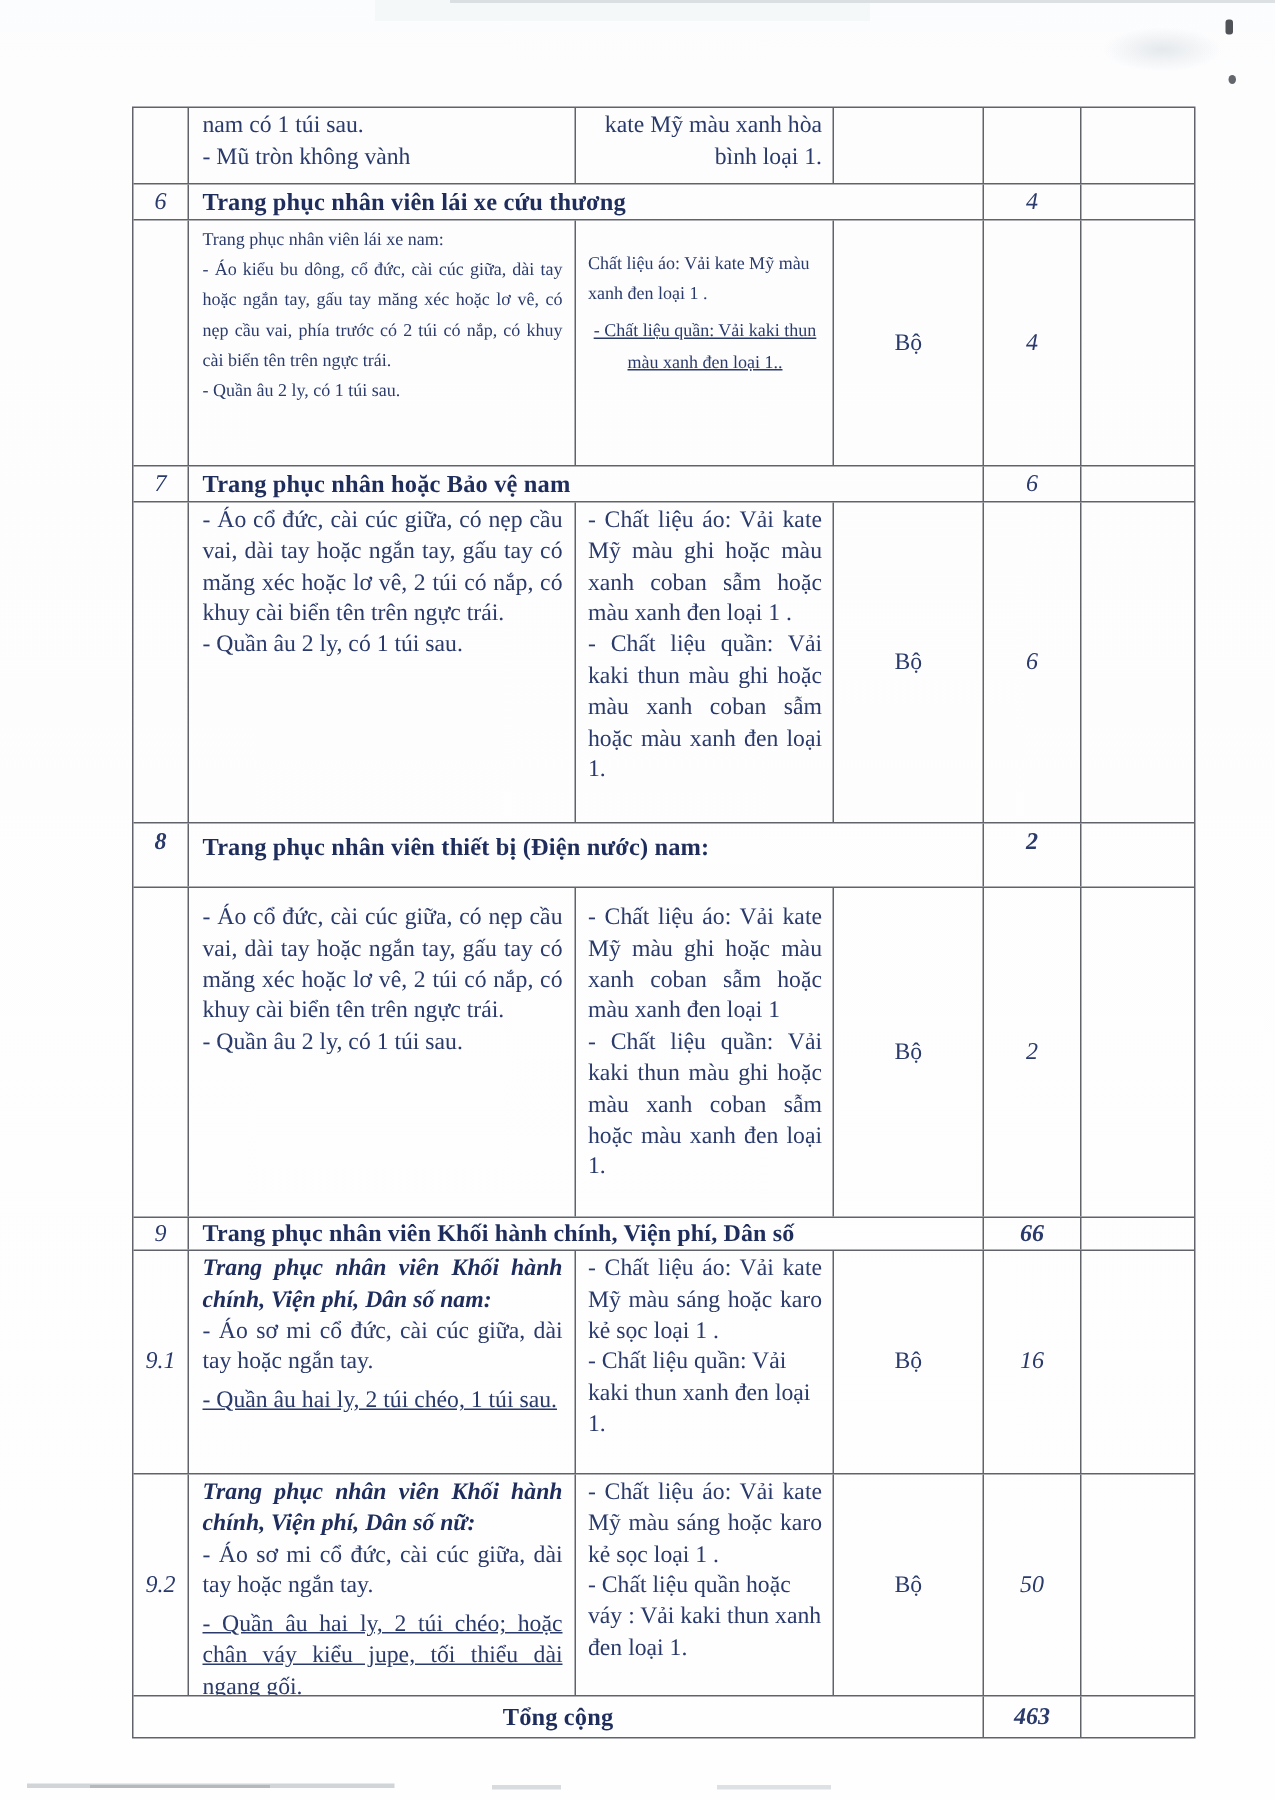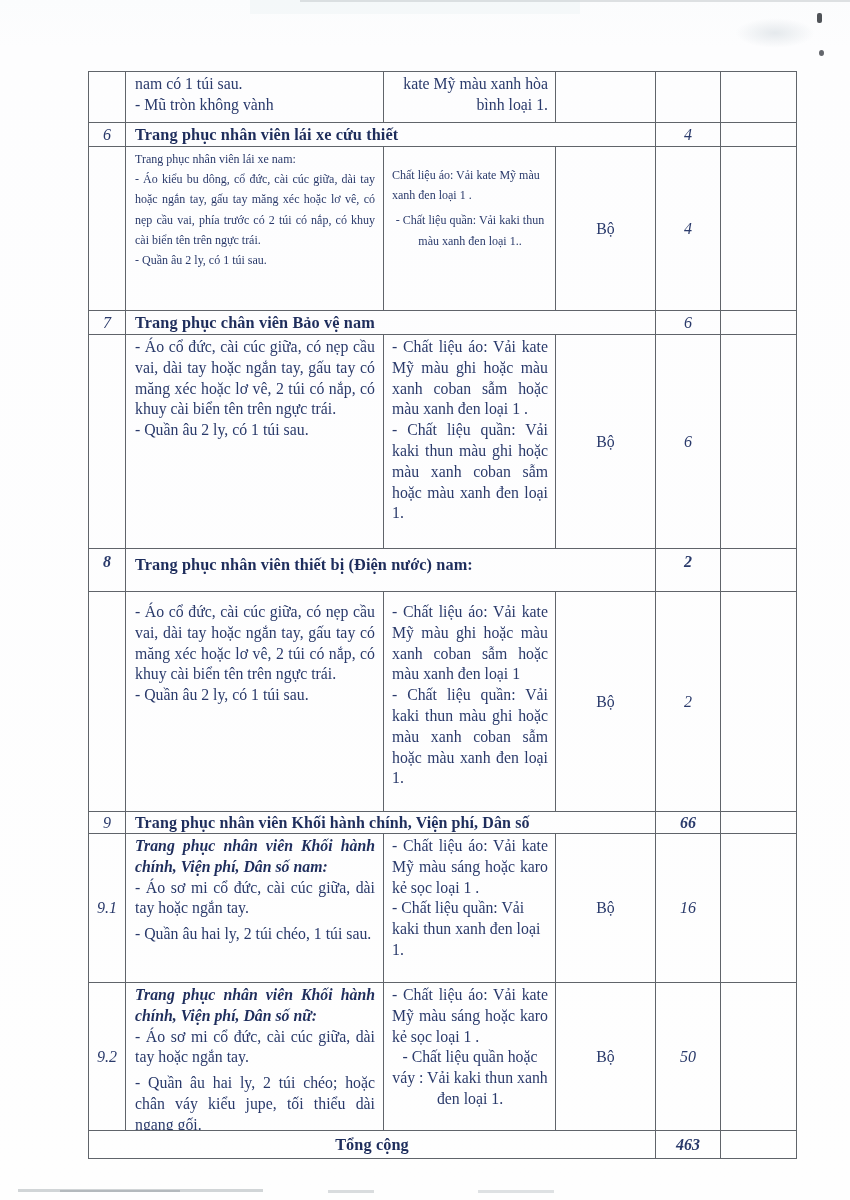"Trang phục nhân viên lái xe cứu" div.td { text: thiết -> thương }
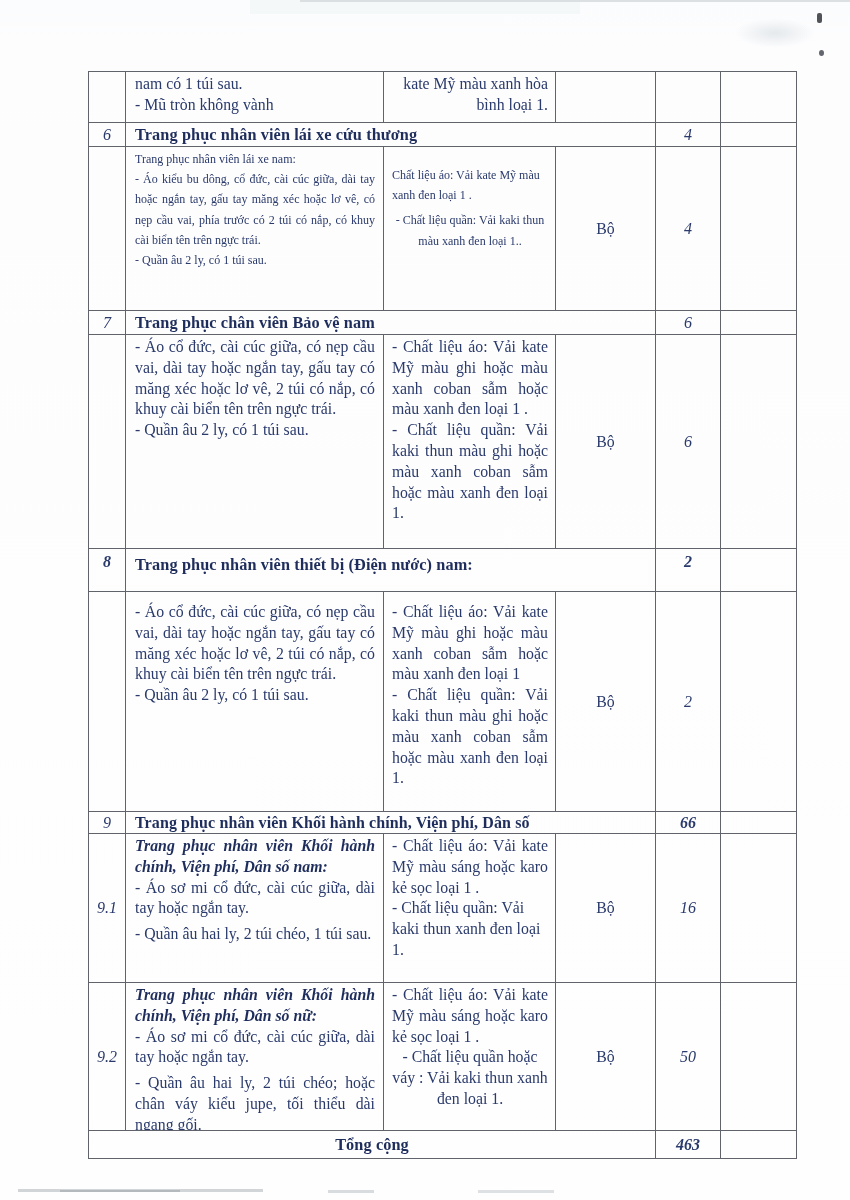"- Chất liệu quần: Vải kaki thun màu xanh" .pgap { text-decoration: none -> underline }
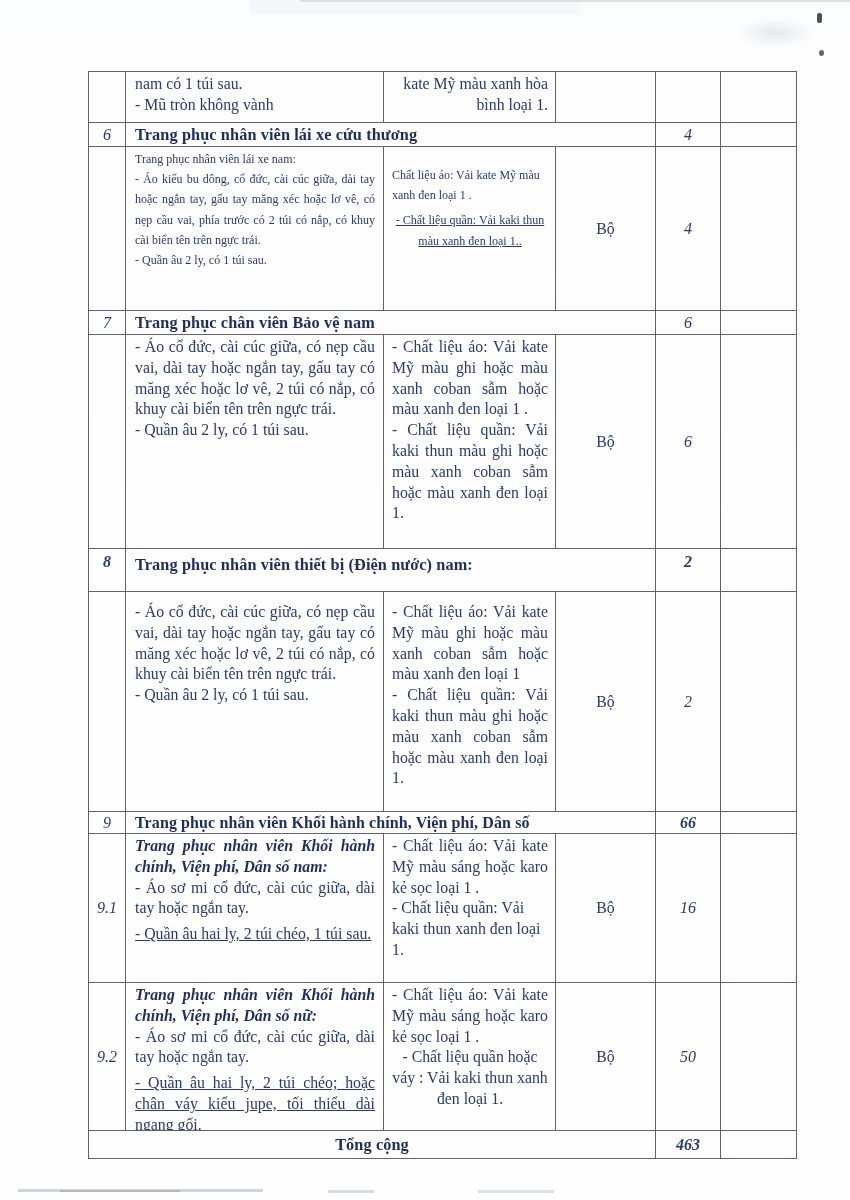"Trang phục chân viên Bảo" div.td { text: chân viên -> nhân hoặc }
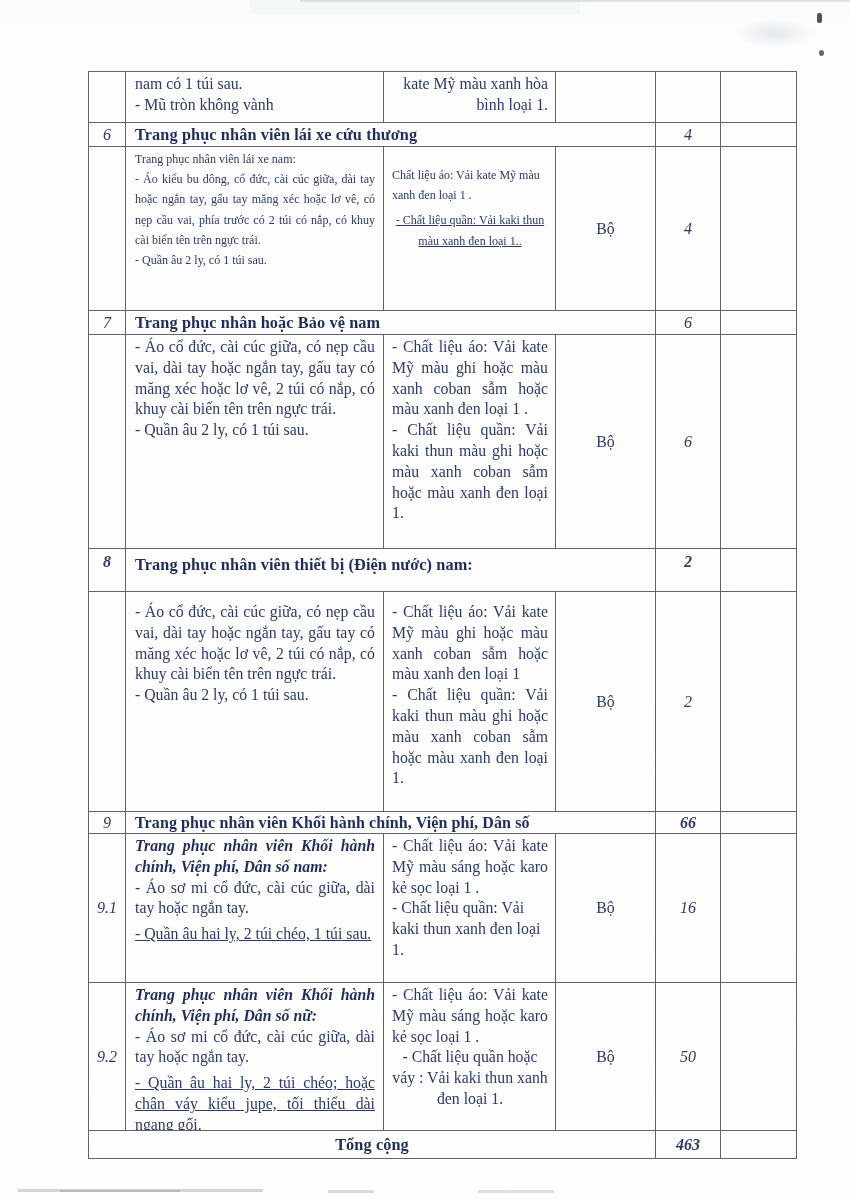"- Chất liệu quần hoặc" p { text-align: center -> left }
